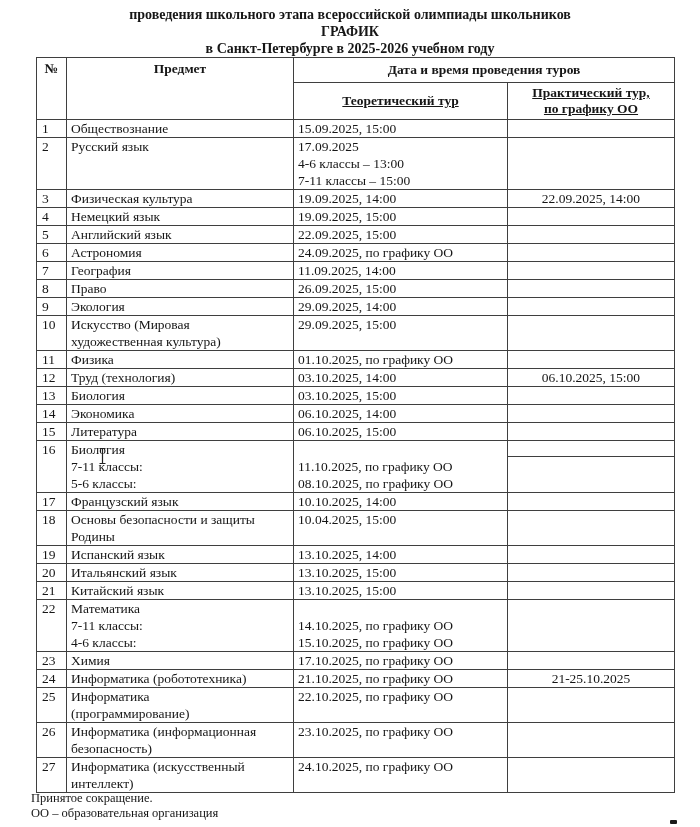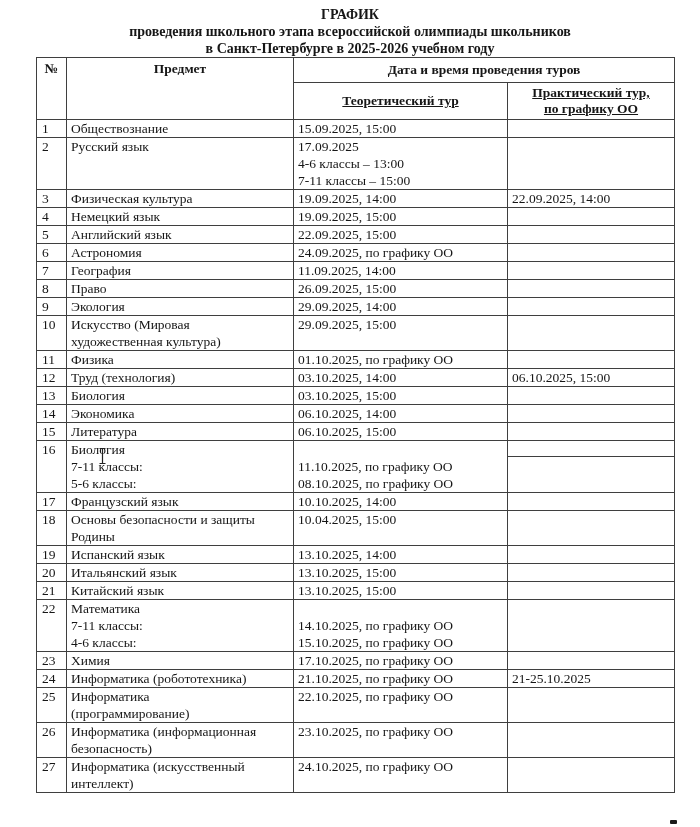"ГРАФИК" div { order: before "проведения школьного этапа всероссийской" -> after "проведения школьного этапа всероссийской" }
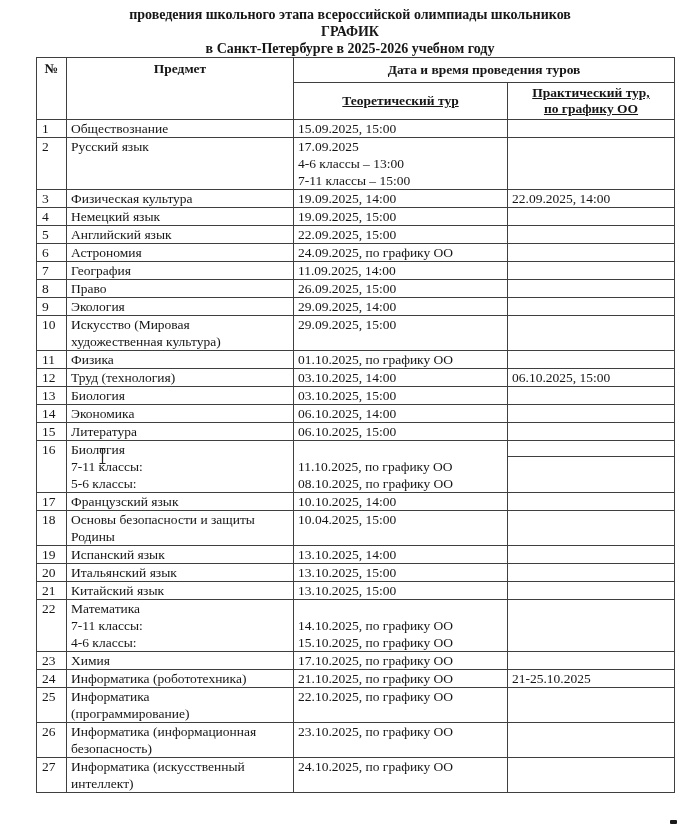"22.09.2025, 14:00" tbody td.practical { text-align: none -> center }
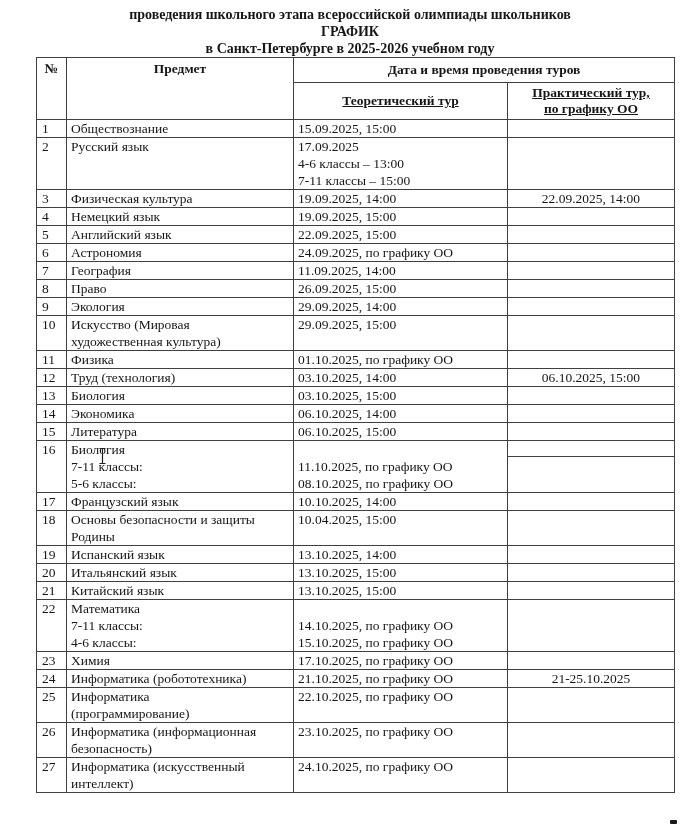"Принятое сокращение." div.footer-note { html: none -> <div> <div>Принятое сокращение.</div> <div>ОО – образовательная организация</div> </div> }
